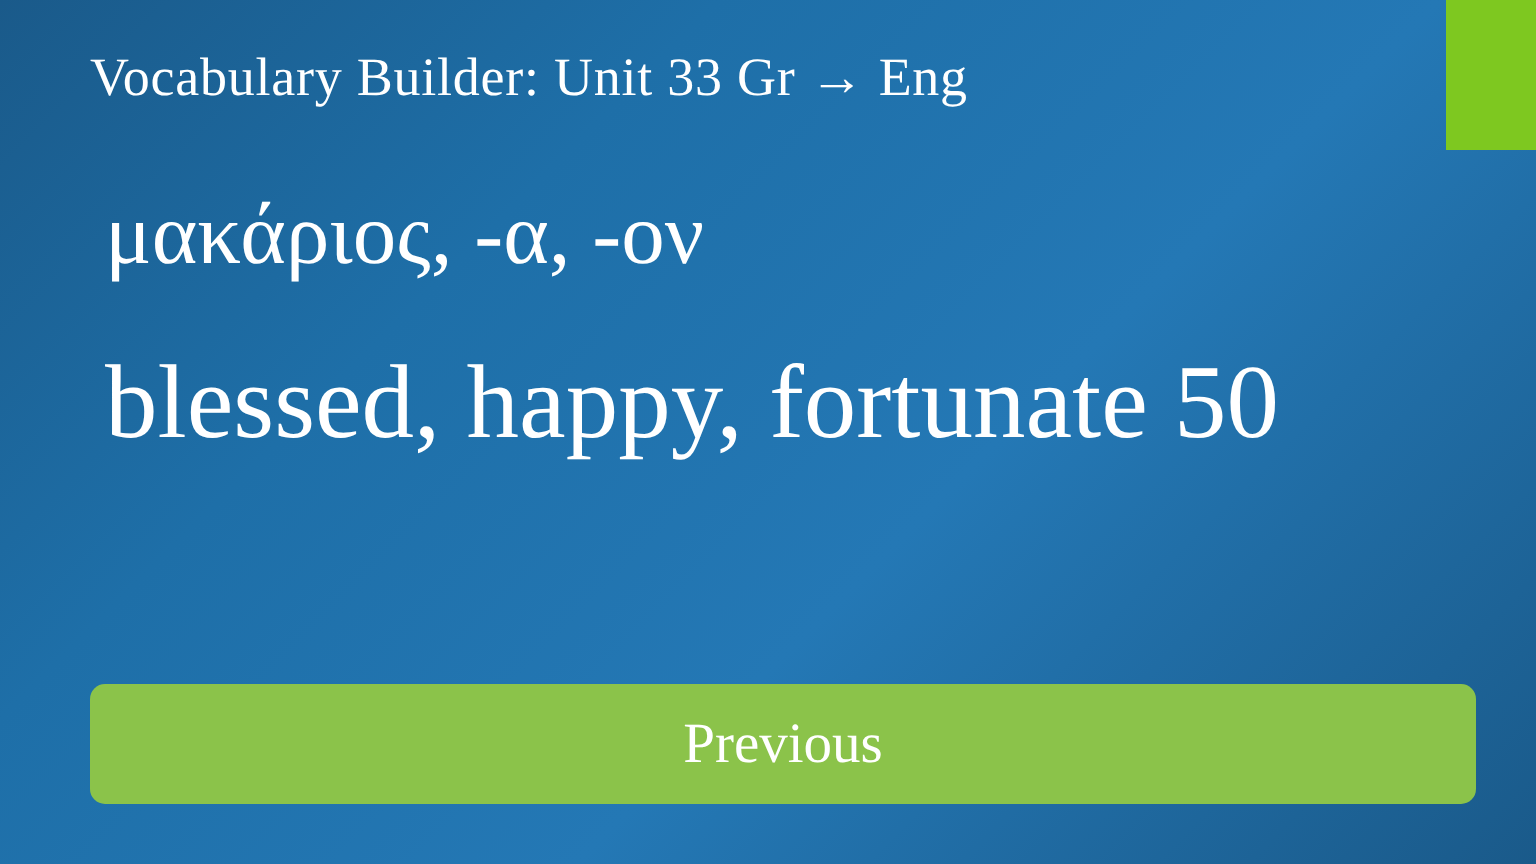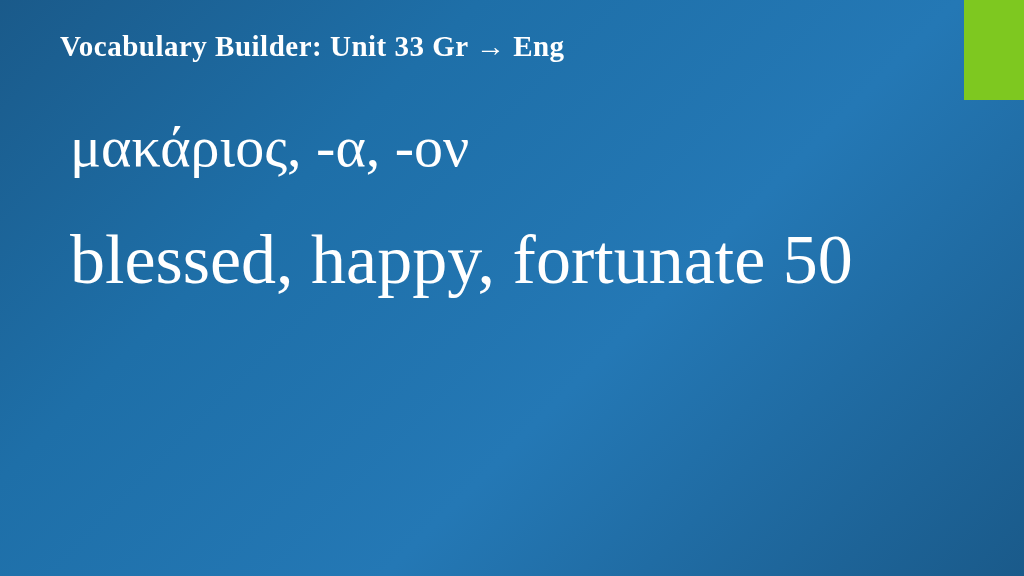"Vocabulary Builder: Unit 33 Gr" #header { font-size: 29px -> 36px; font-weight: bold -> normal }
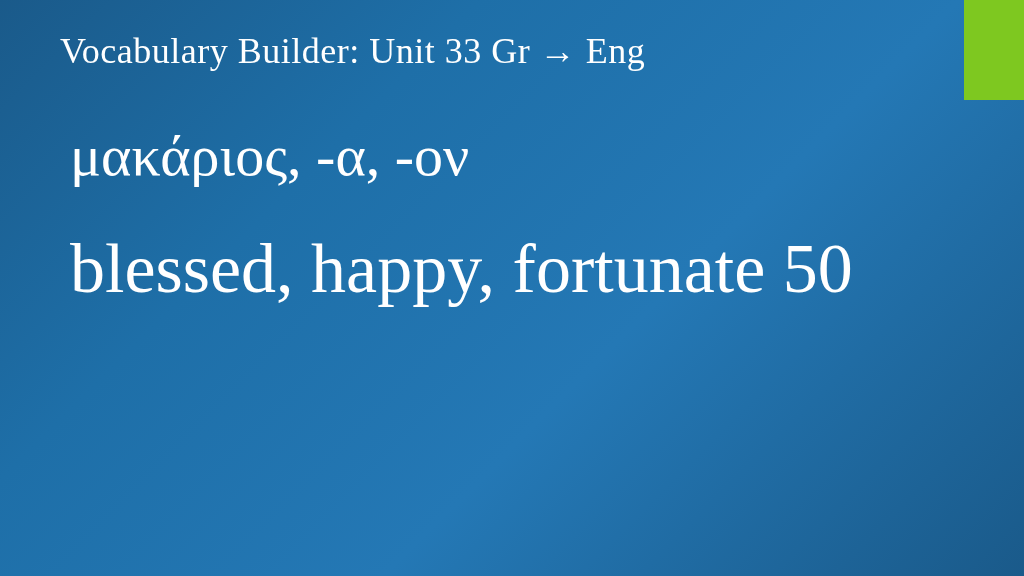"Previous" button.nav-button { html: none -> <button>Previous</button> }
